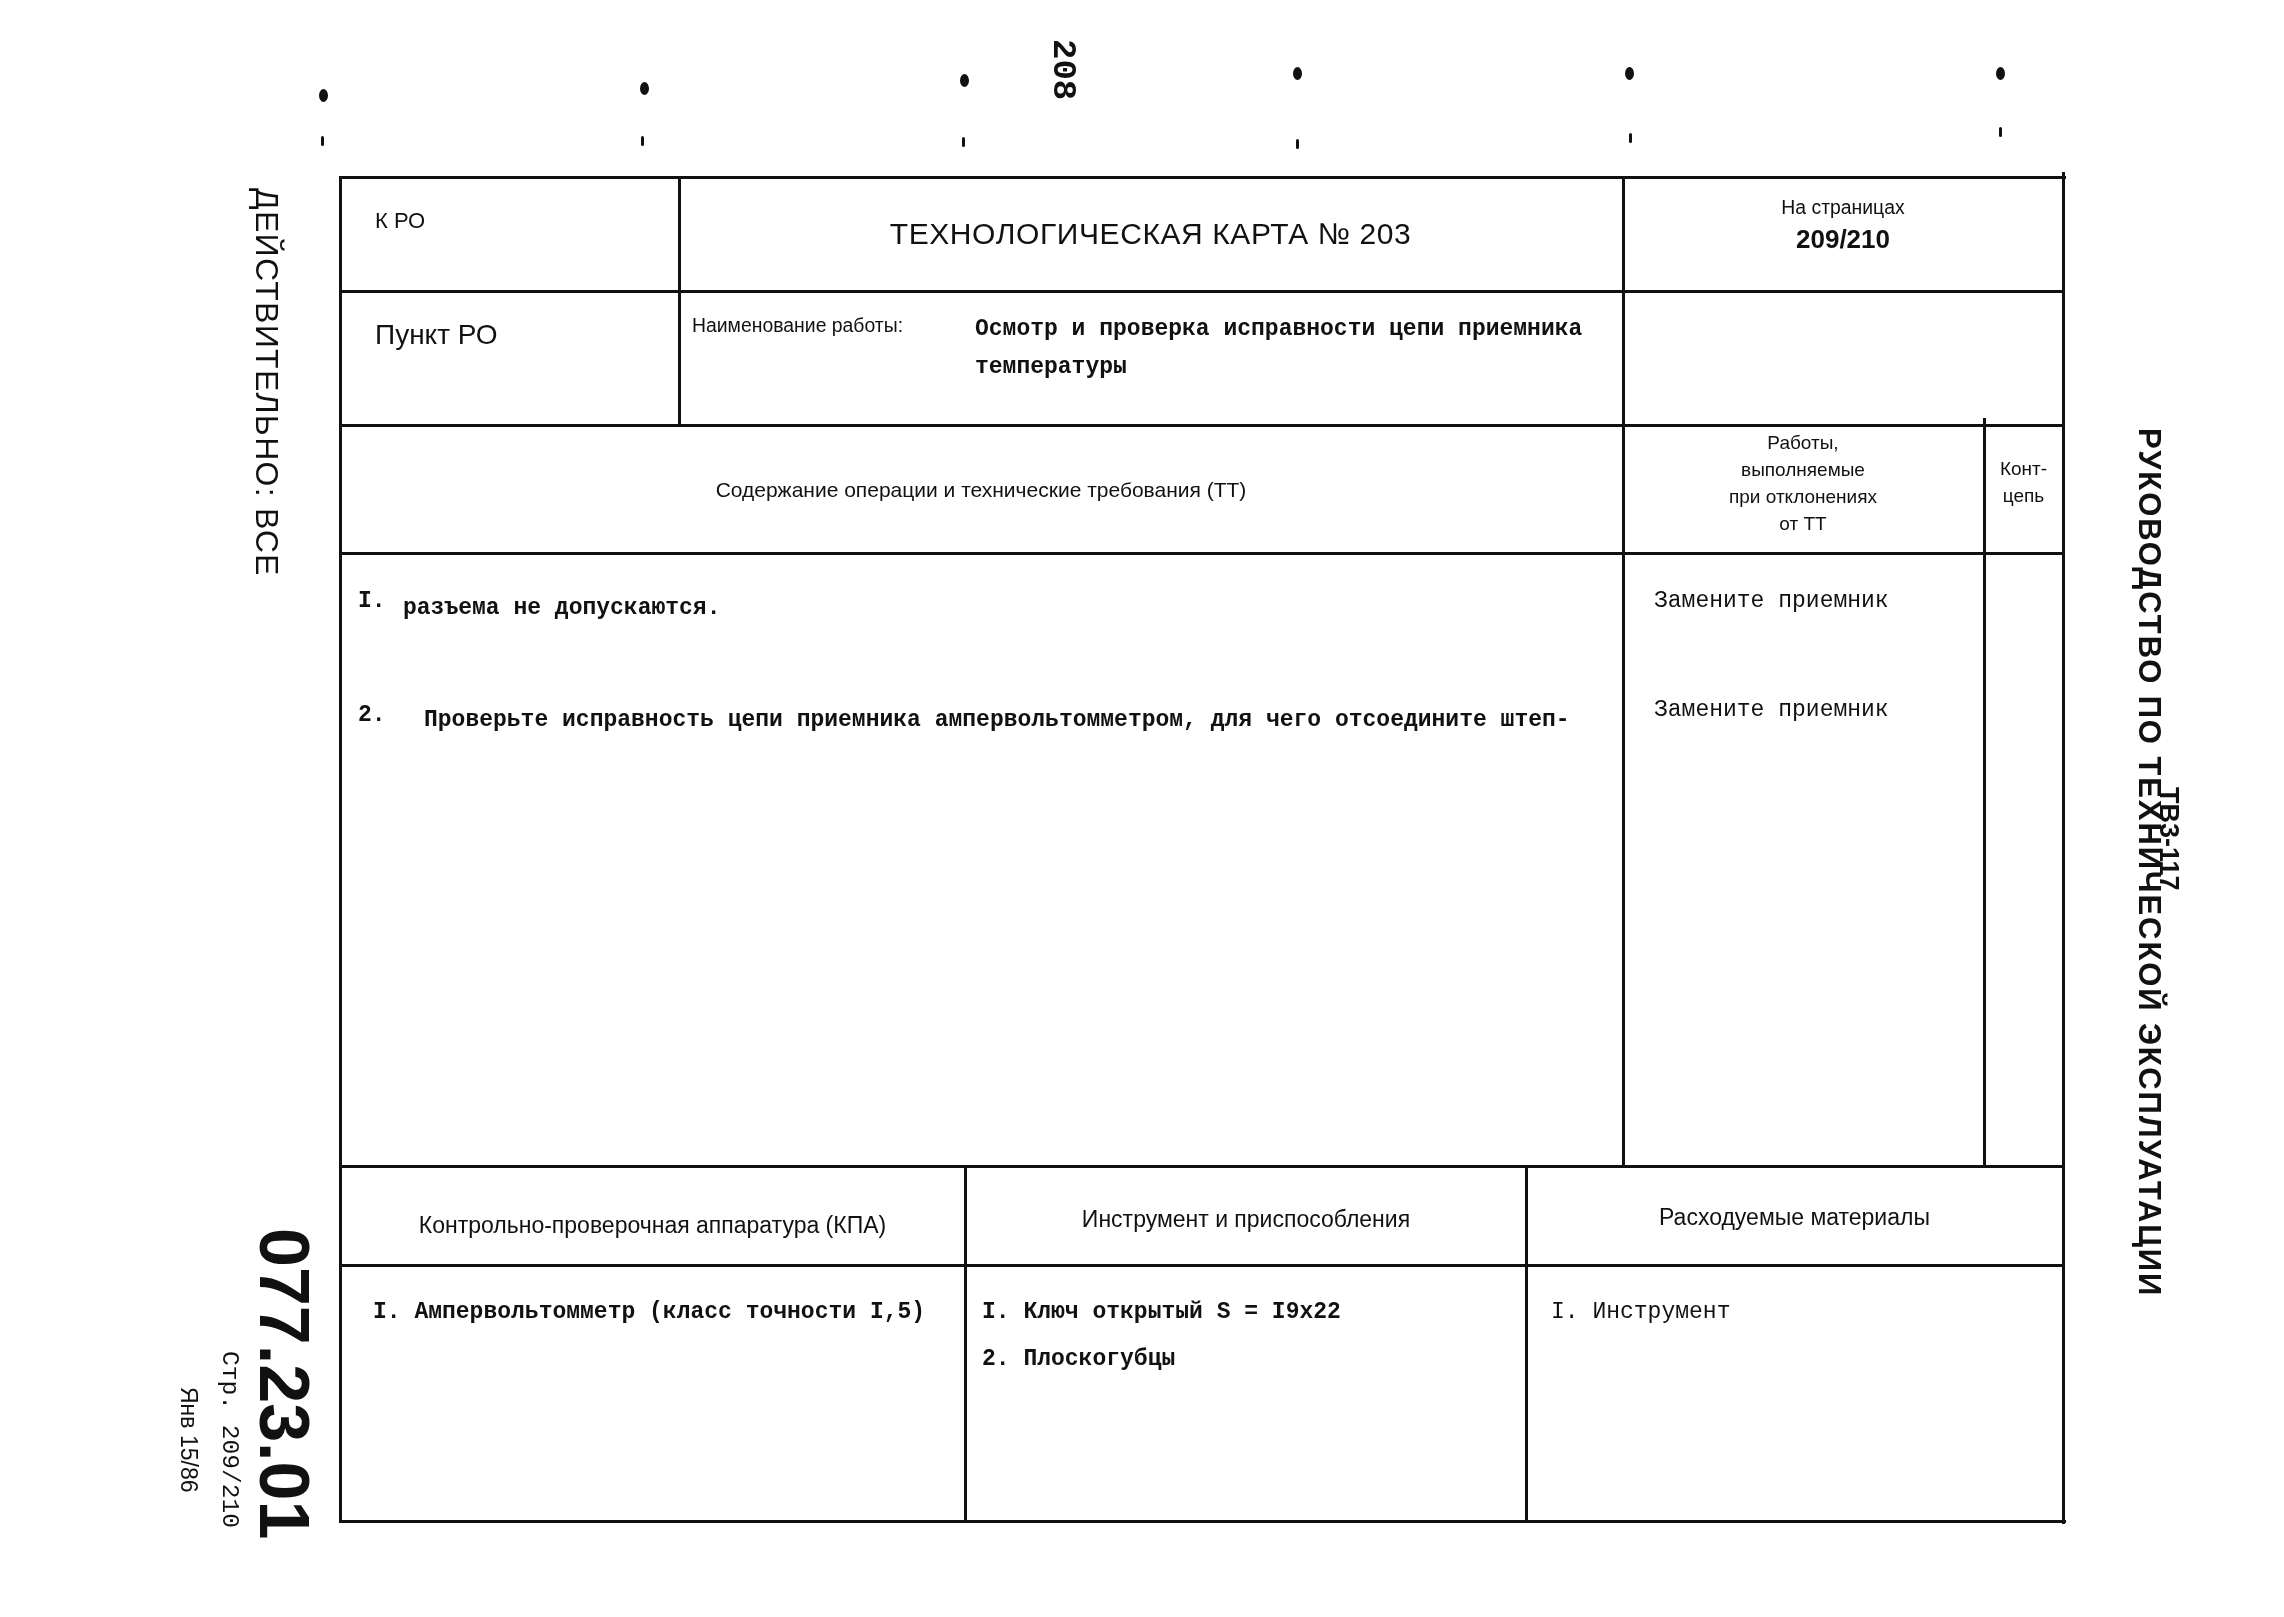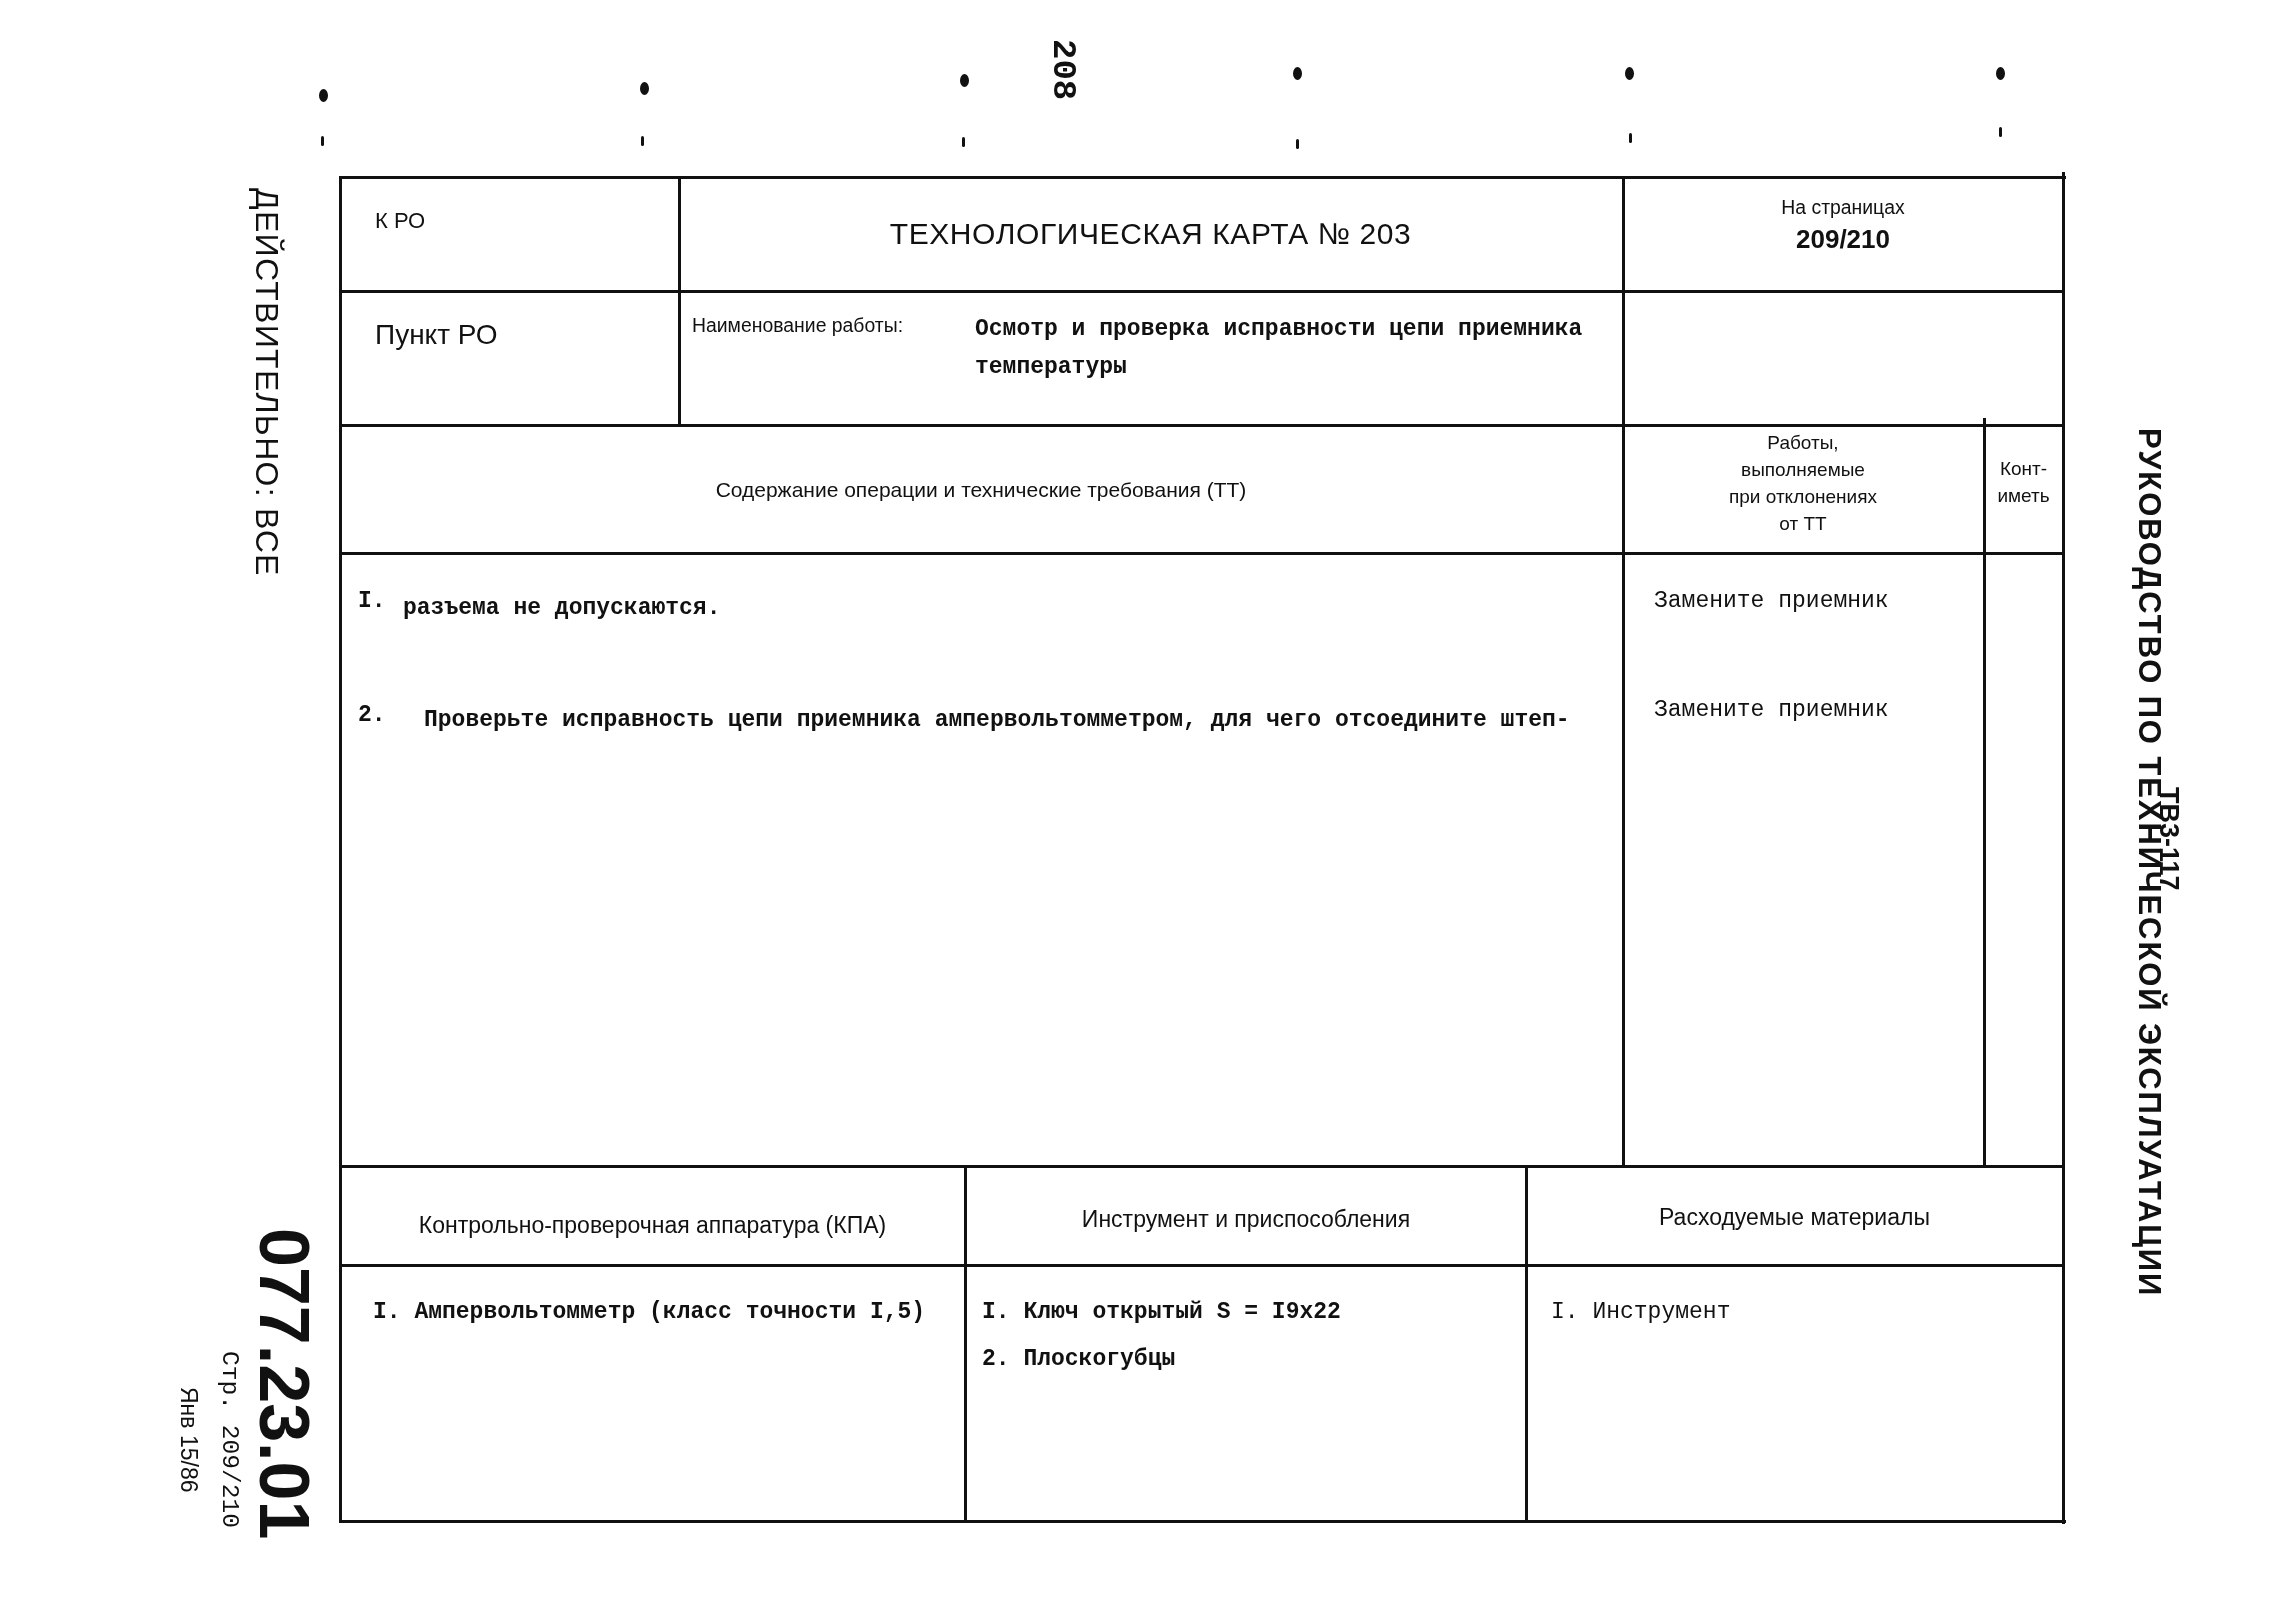"иметь" div { text: иметь -> цепь }
